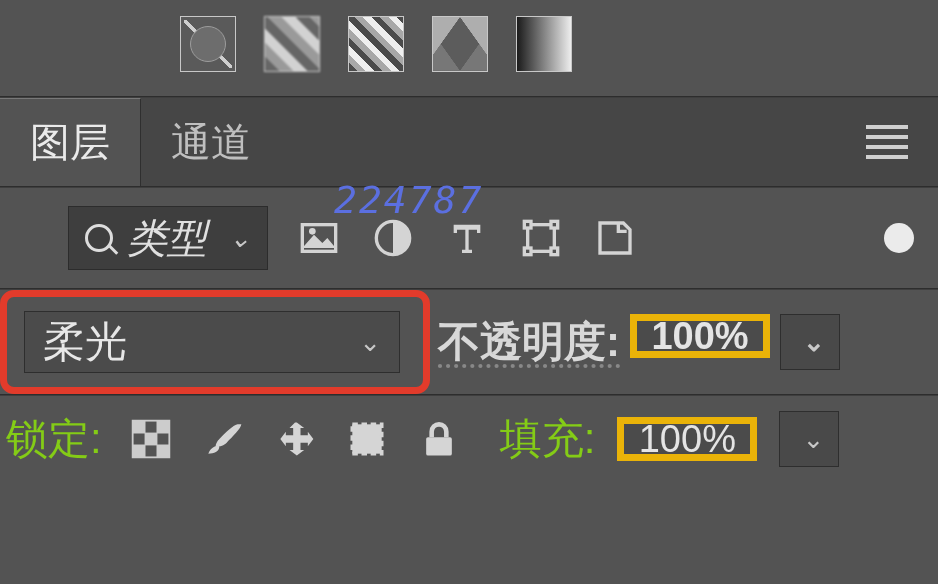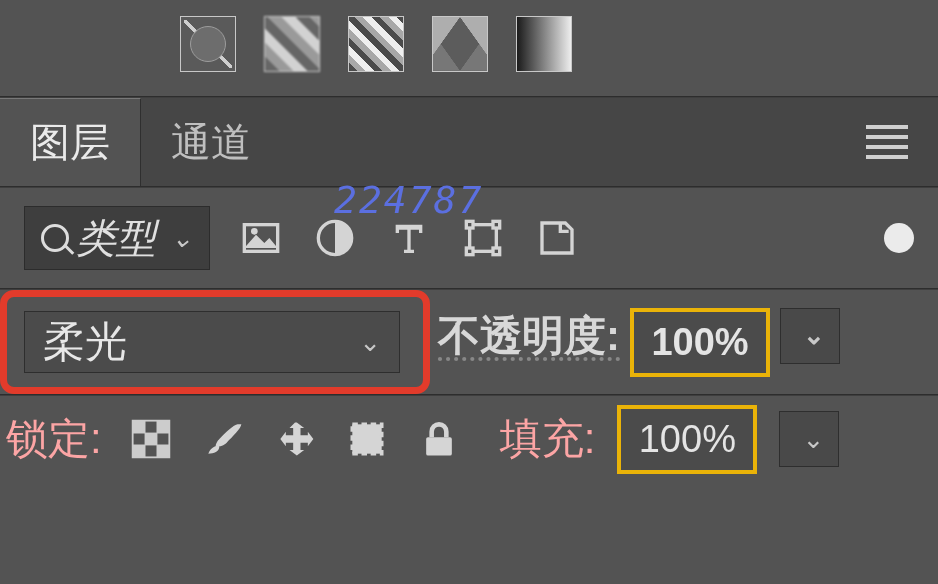"类型" .type-dd { gap: 7px -> 14px; margin-left: none -> 44px }
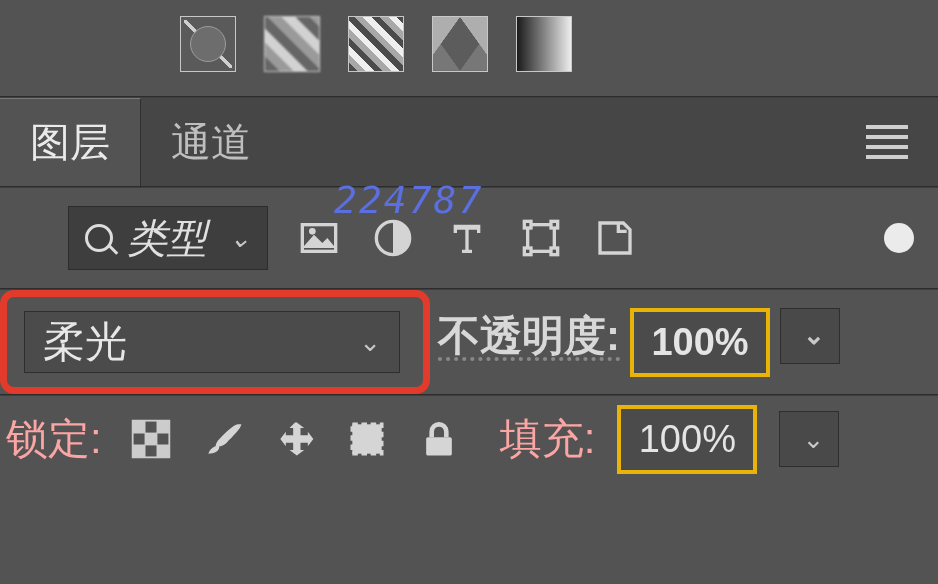"100%" .val-box { border: 4px solid #eab308 -> 7px solid #eab308; height: 69px -> 44px }
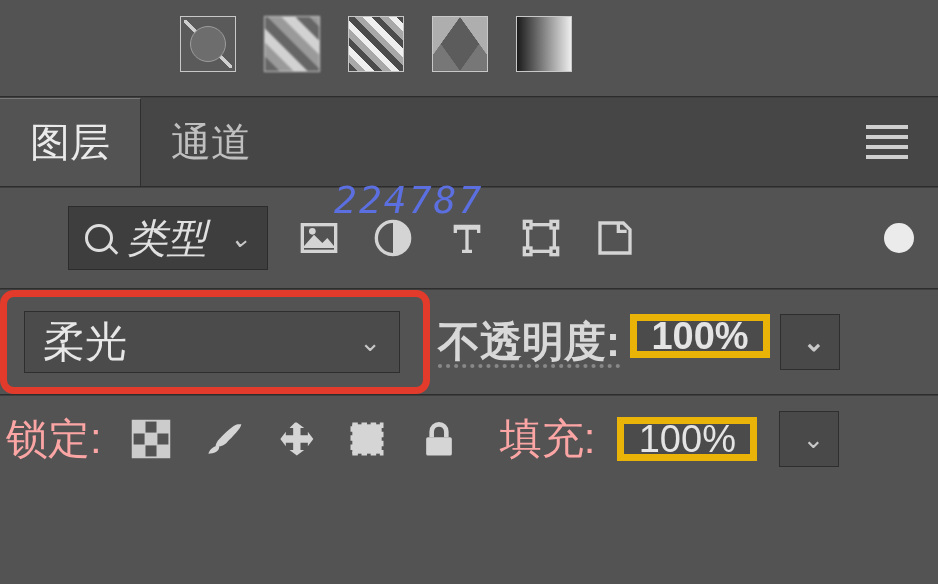"锁定:" .lock-row .lbl { color: #fca5a5 -> #84cc16 }
